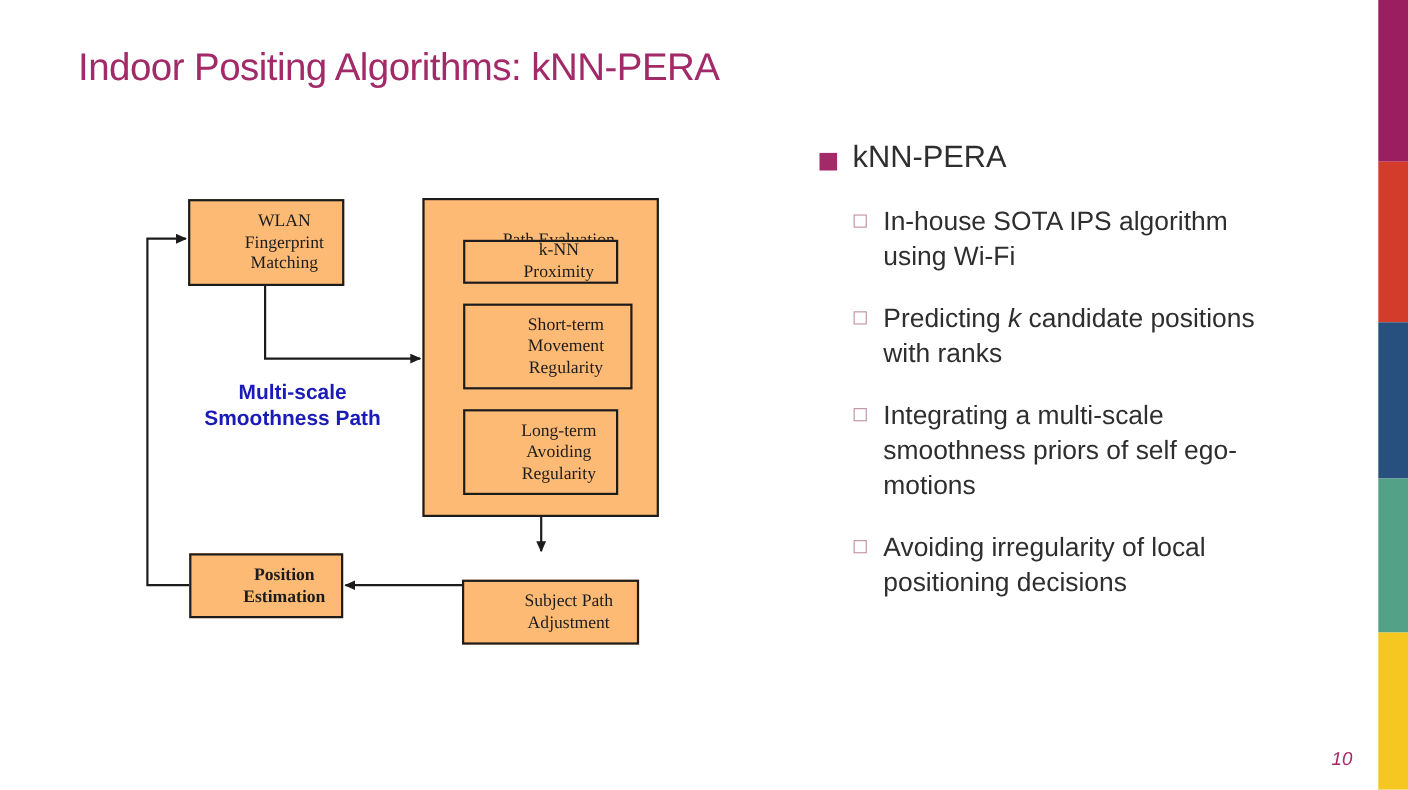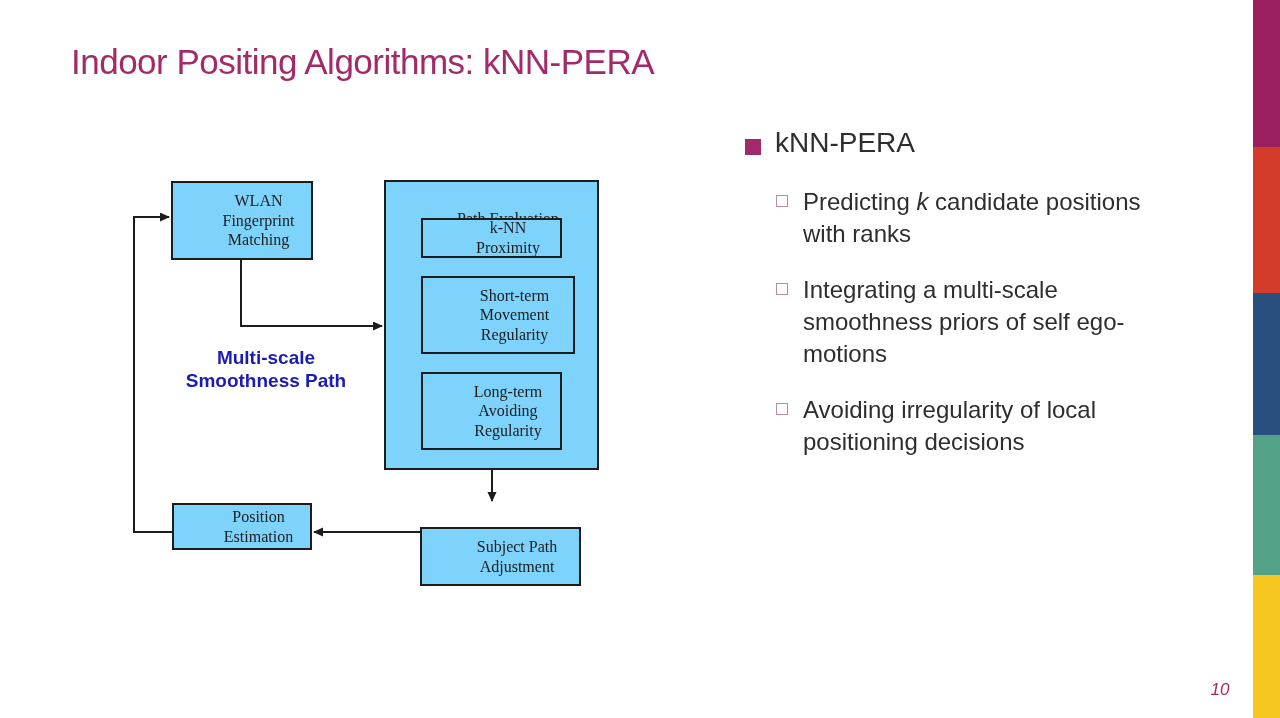"WLAN" .dbox { background: #7dd3fc -> #fdba74 }
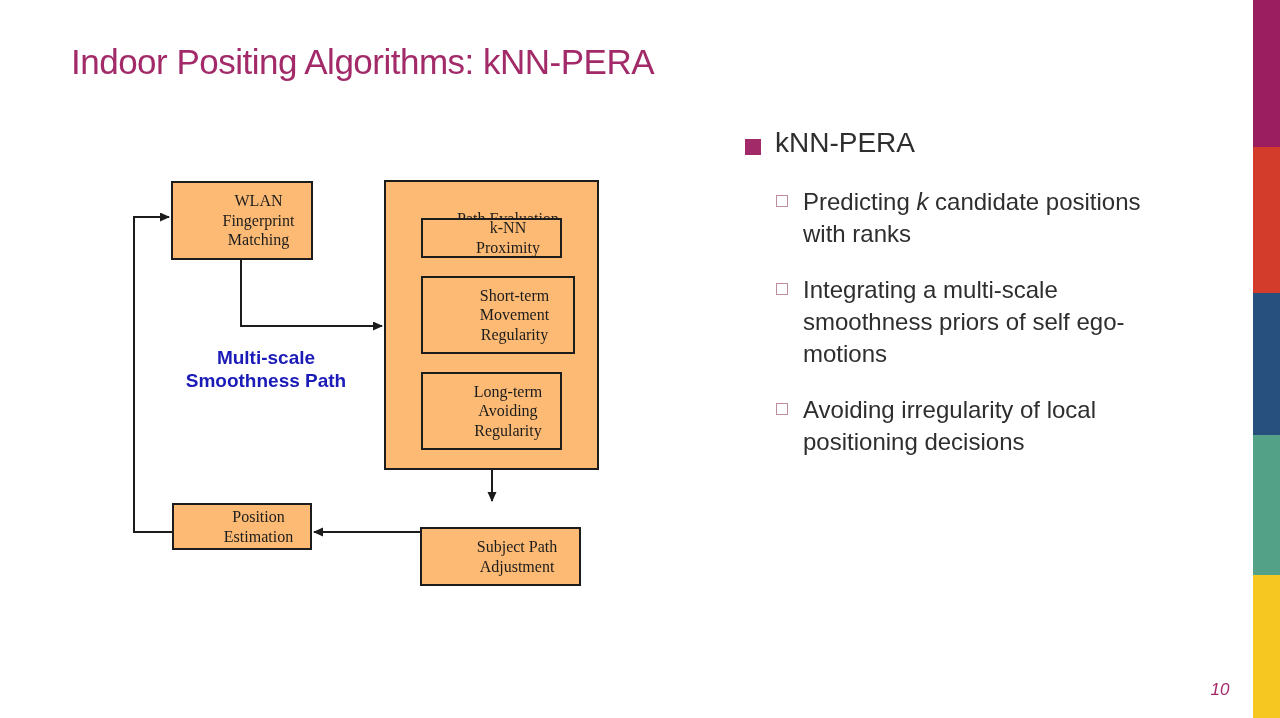"In-house SOTA IPS algorithm" div.bullet-item { html: none -> <div> <span></span> <p><span>In-house SOTA IPS algorithm using Wi-Fi</span></p> </div> }
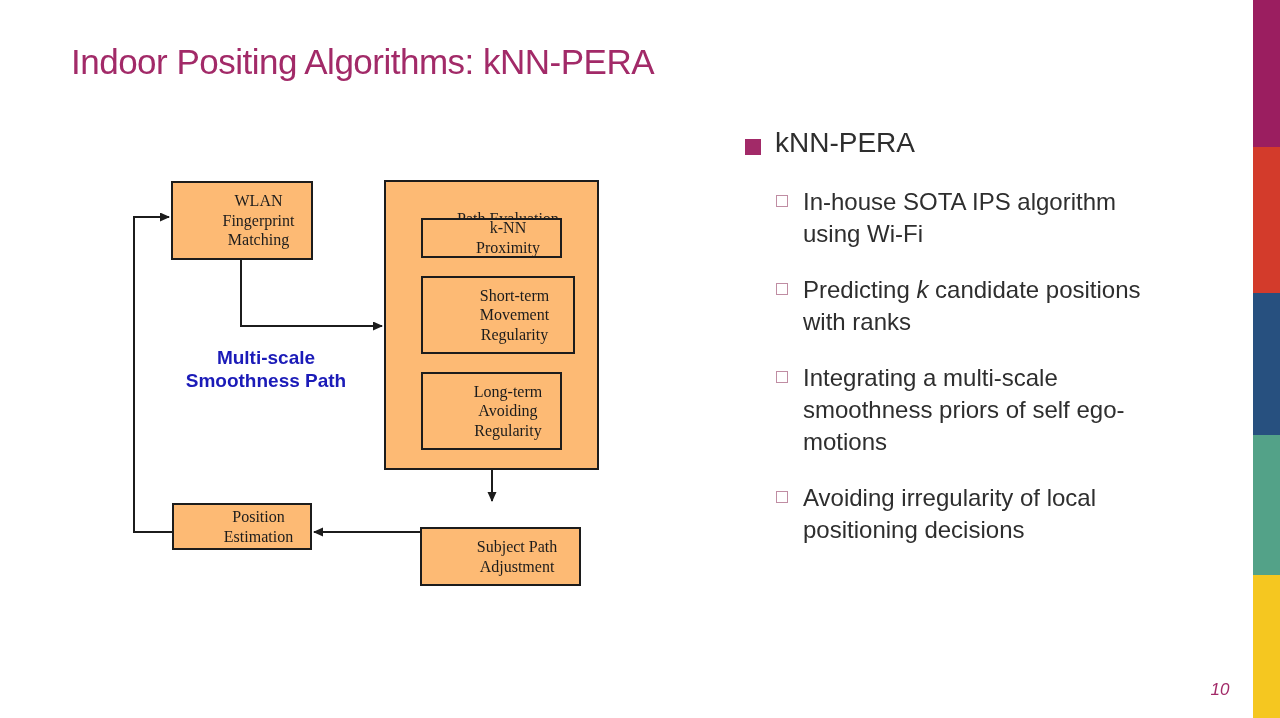"Position" .dbox-pos { font-weight: none -> bold; height: 47px -> 59px }
